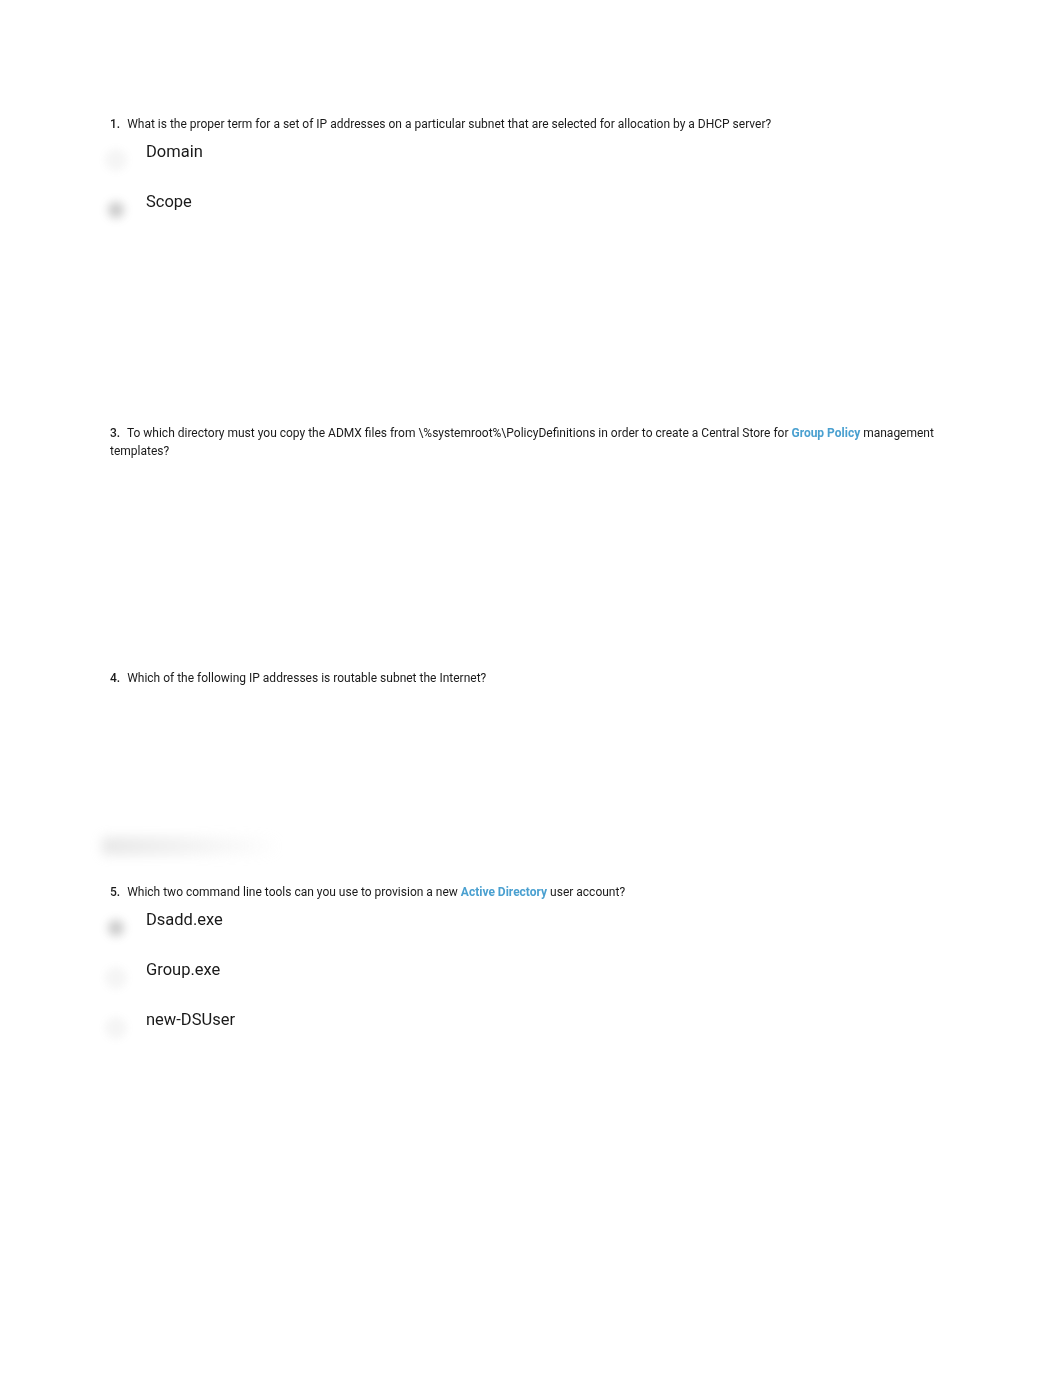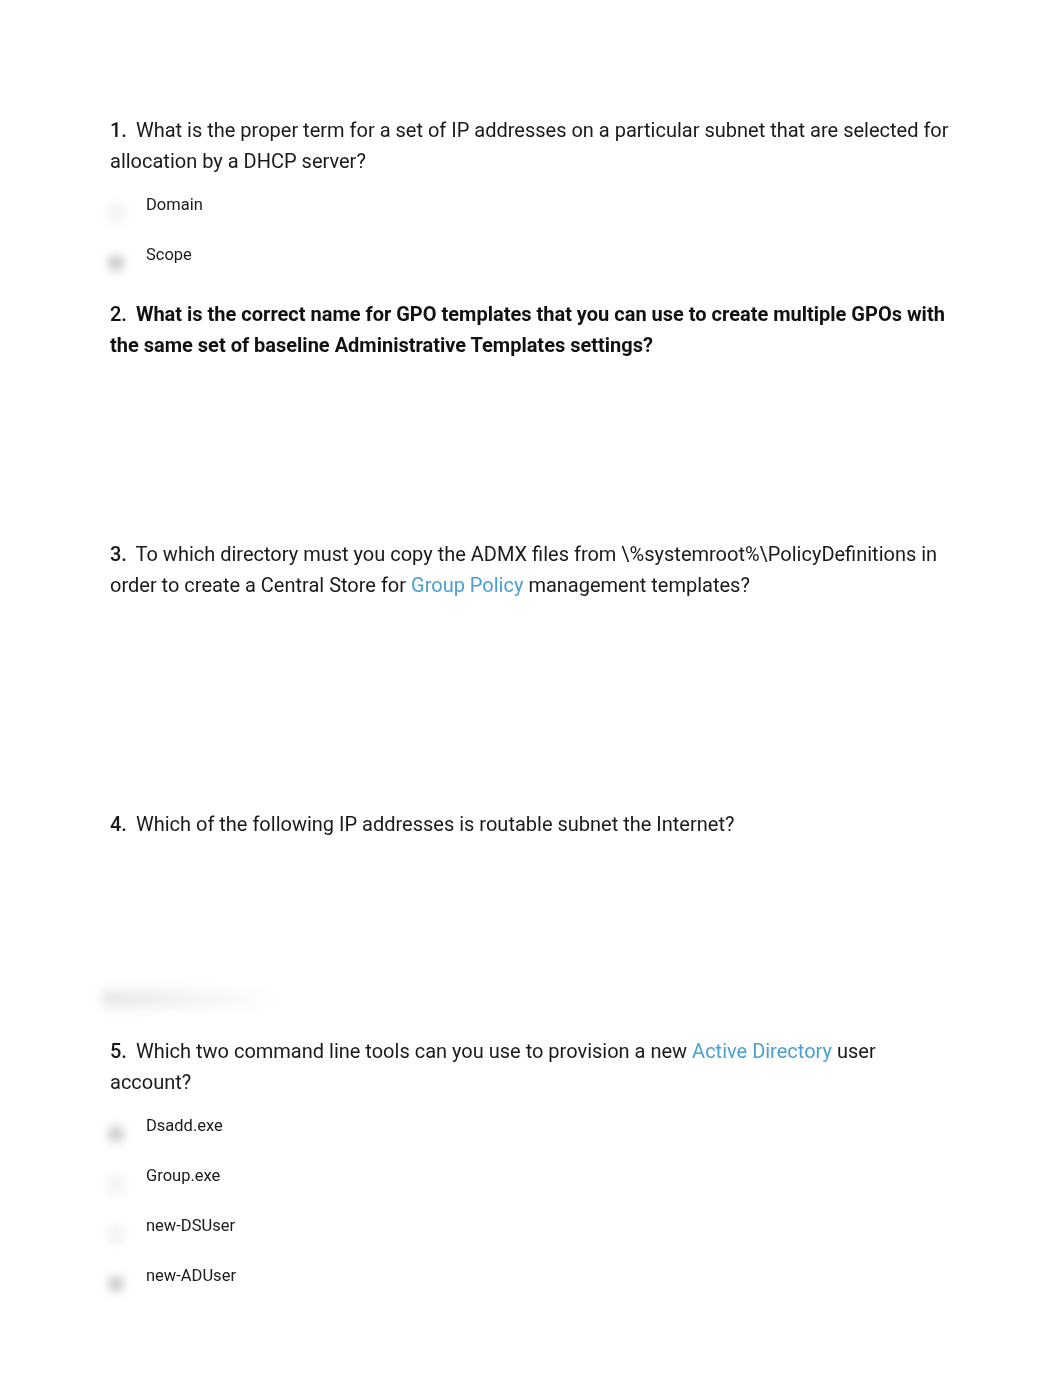"1. What is the proper" .question-text { font-size: 20px -> 12px }
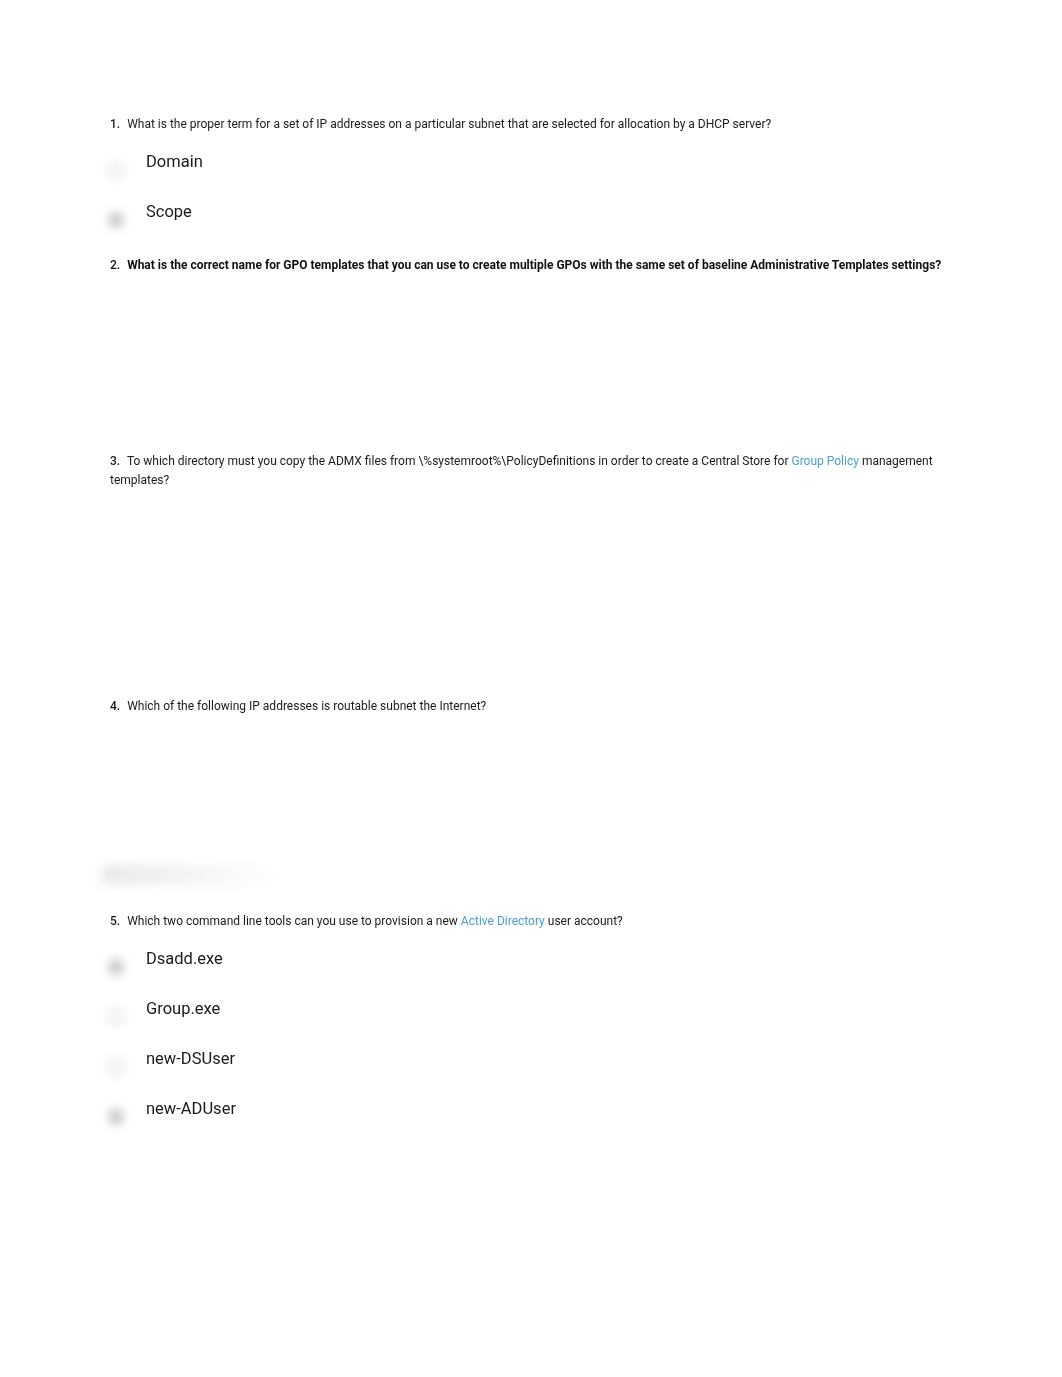"Domain" .options { margin-top: 16px -> 6px }
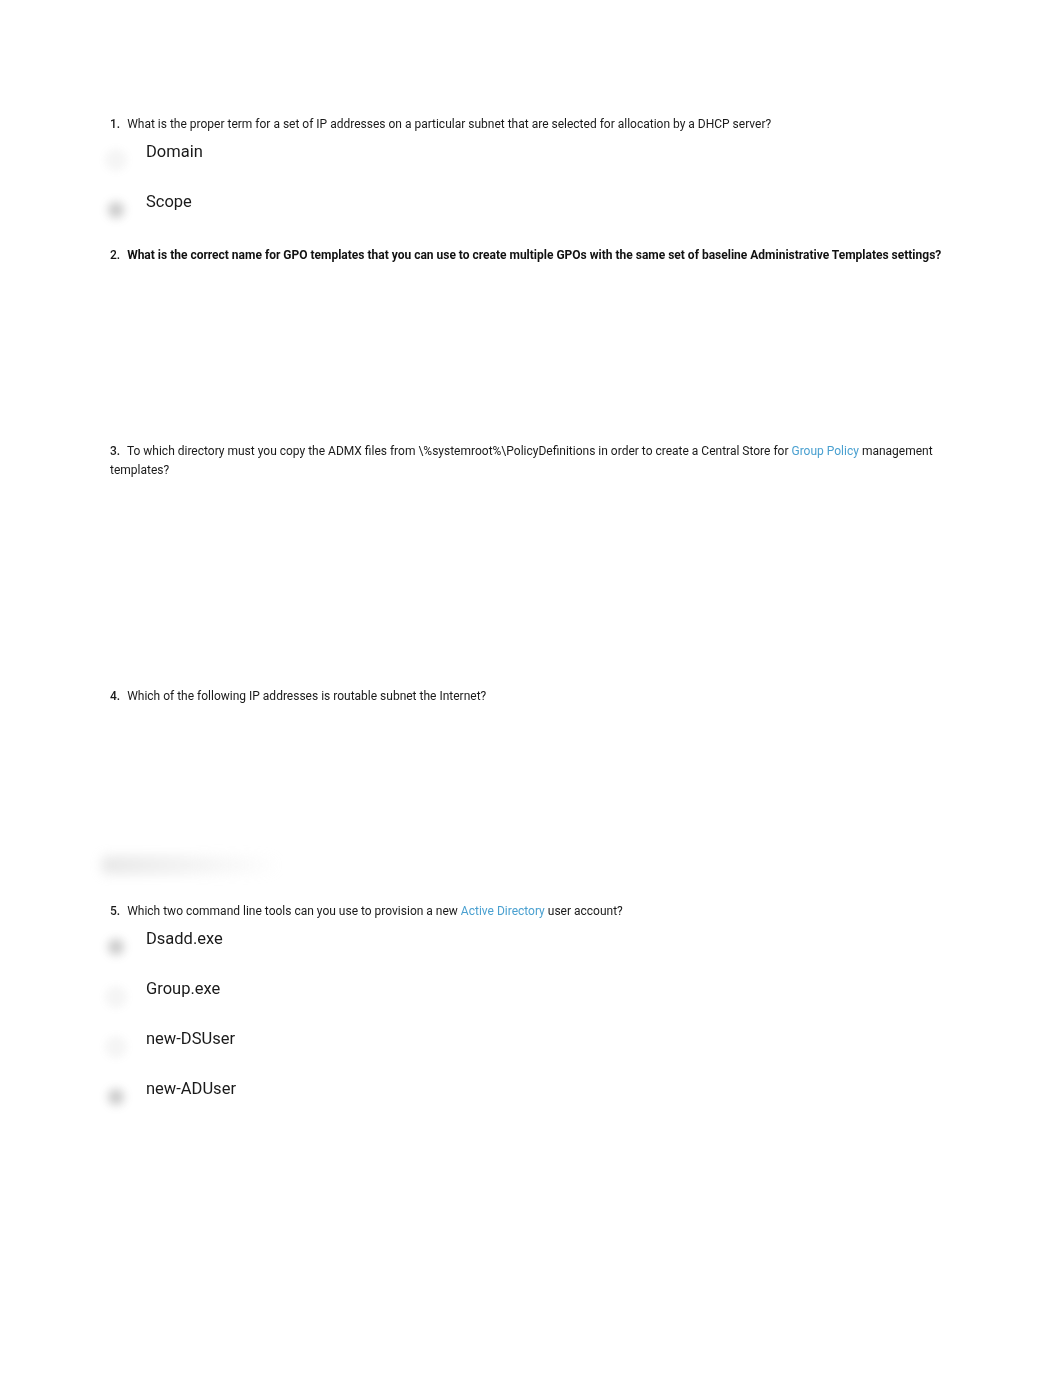"2. What is the correct" div.question-text { html: <div> <span>2.</span> <span>What is the correct name for GPO templates that you can use to create multiple GPOs with the same set of baseline Administrative Templates settings?</span> </div> -> none }
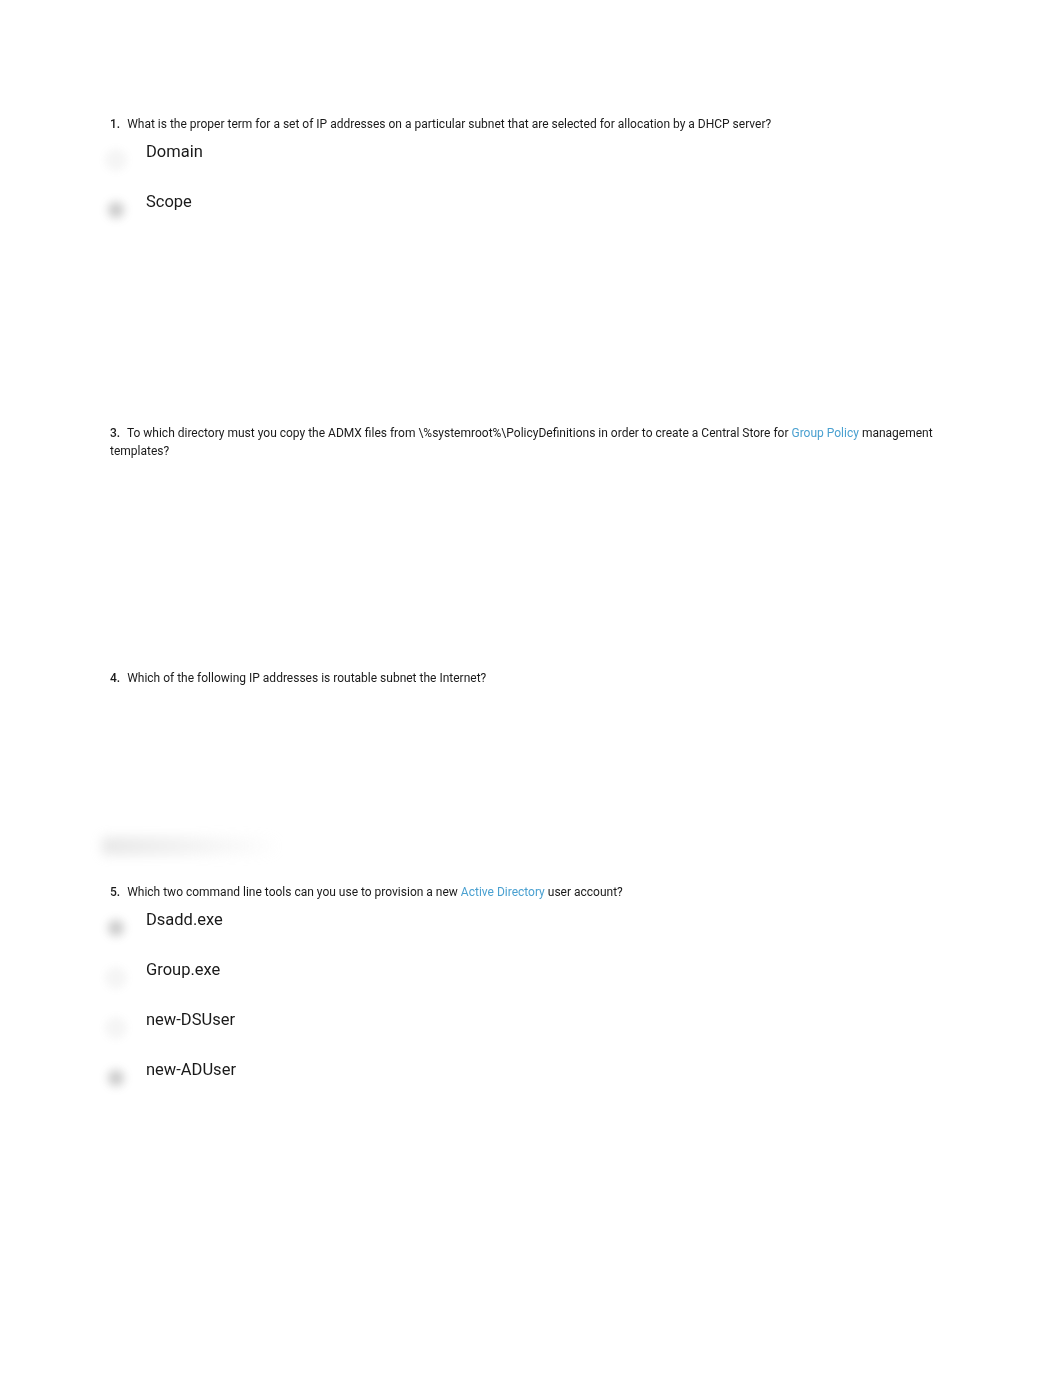"Group Policy" .link-style { font-weight: 400 -> 700 }
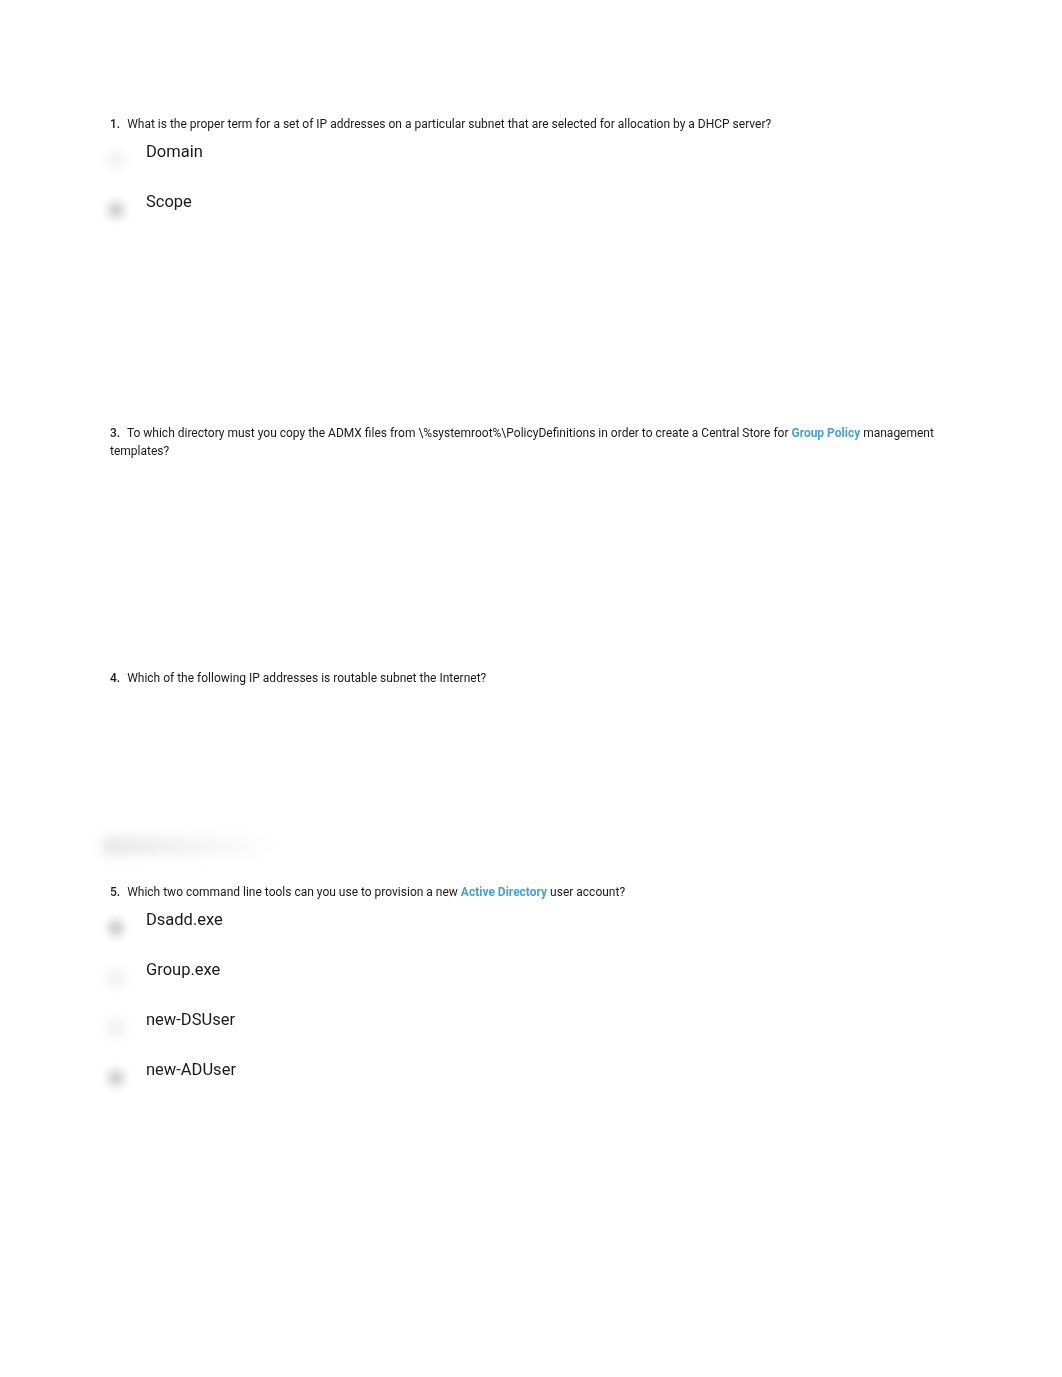"new-ADUser" div.option { html: <div> <div> <div></div> </div> <div>new-ADUser</div> </div> -> none }
